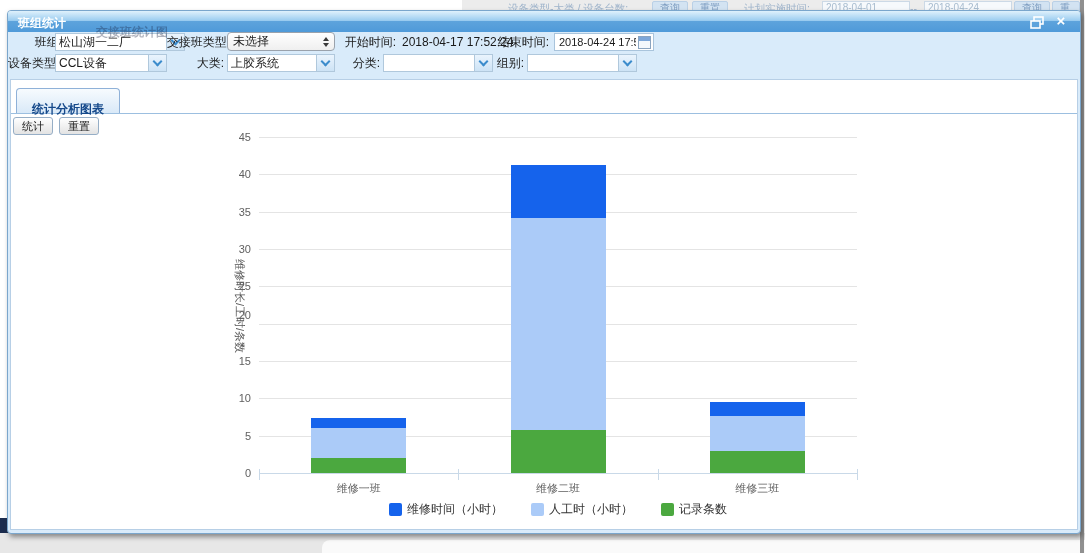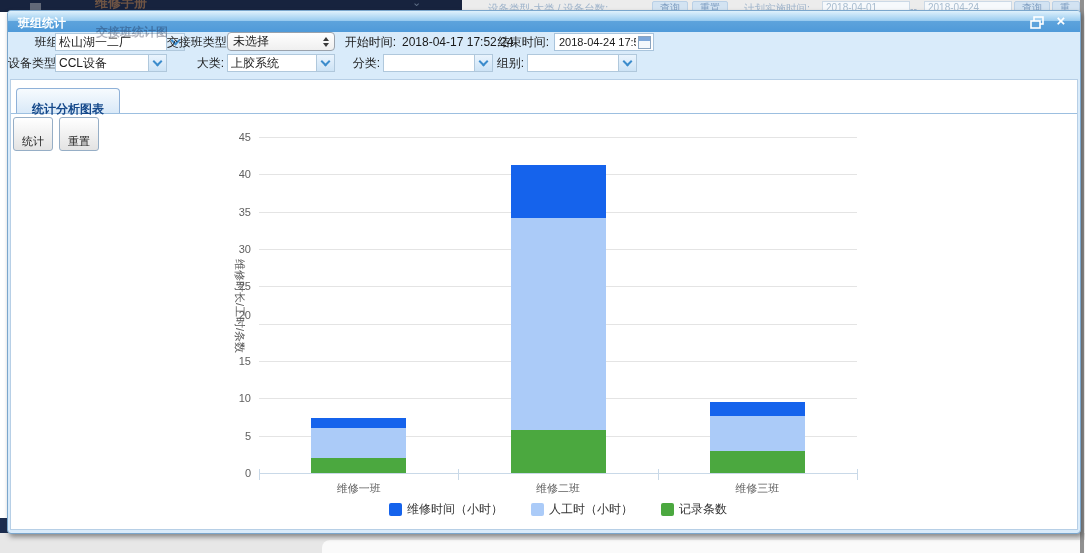"维修手册" div.abs { html: <div> <span></span> <span>维修手册</span> <span>⌄</span> </div> -> none }
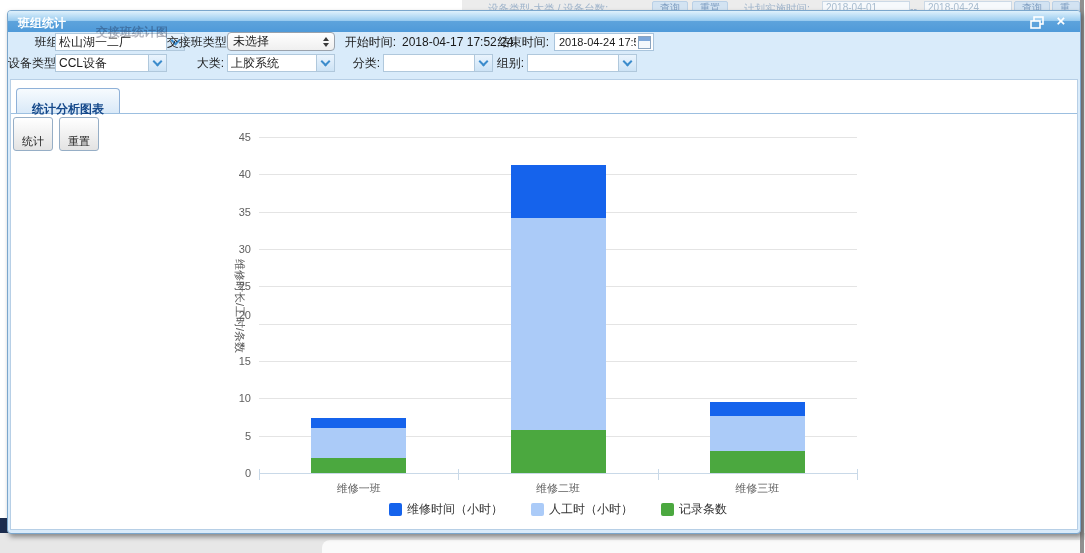"设备类型-大类 / 设备台数:" span.fade-txt { left: 26px -> 46px }
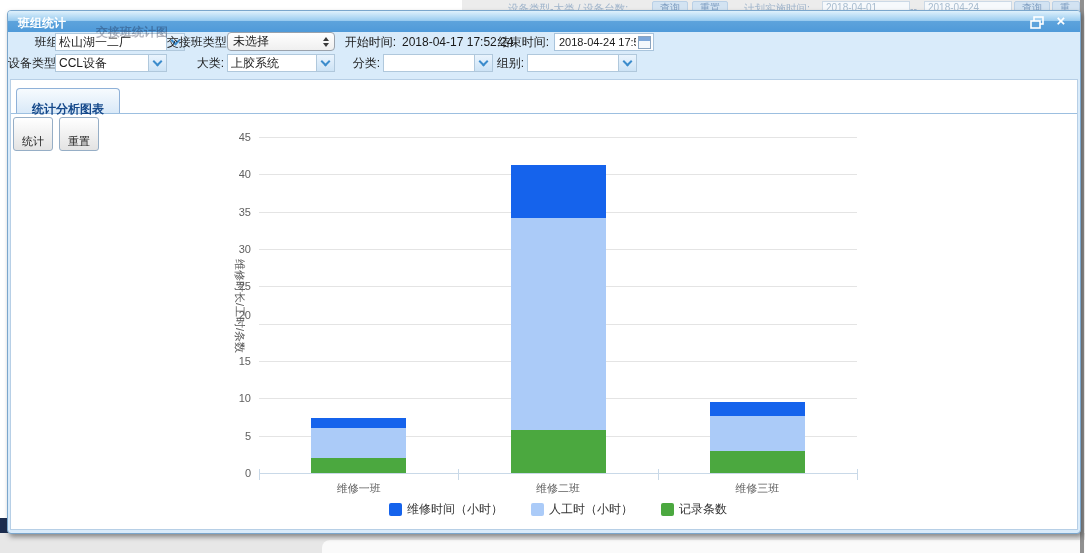"统计" .btn { padding: 16px 8px -> 1px 8px }
